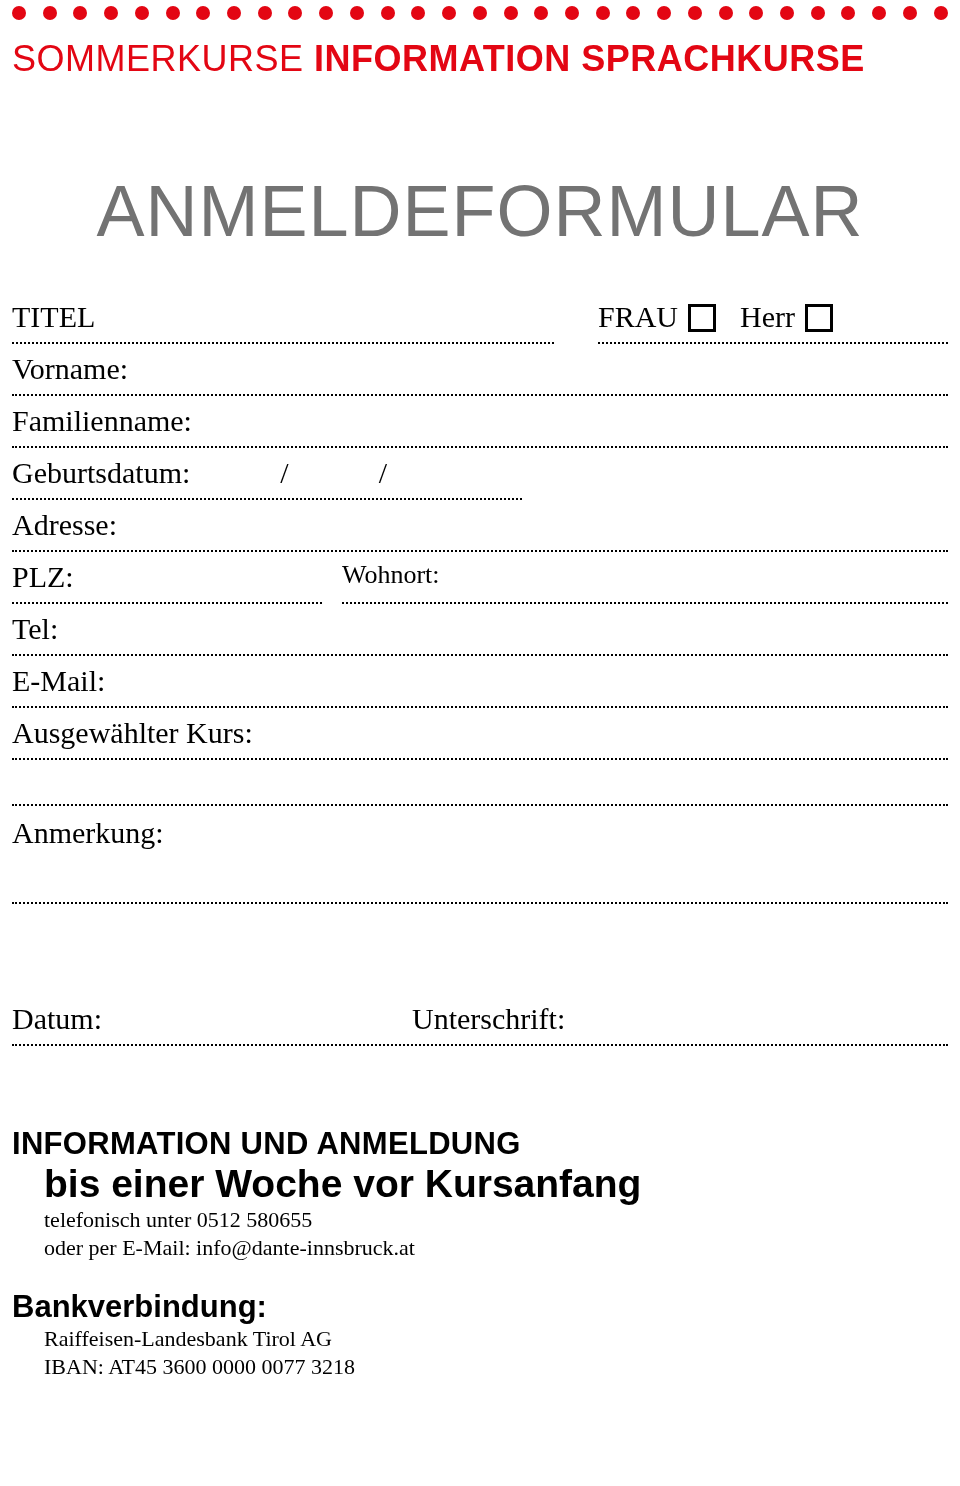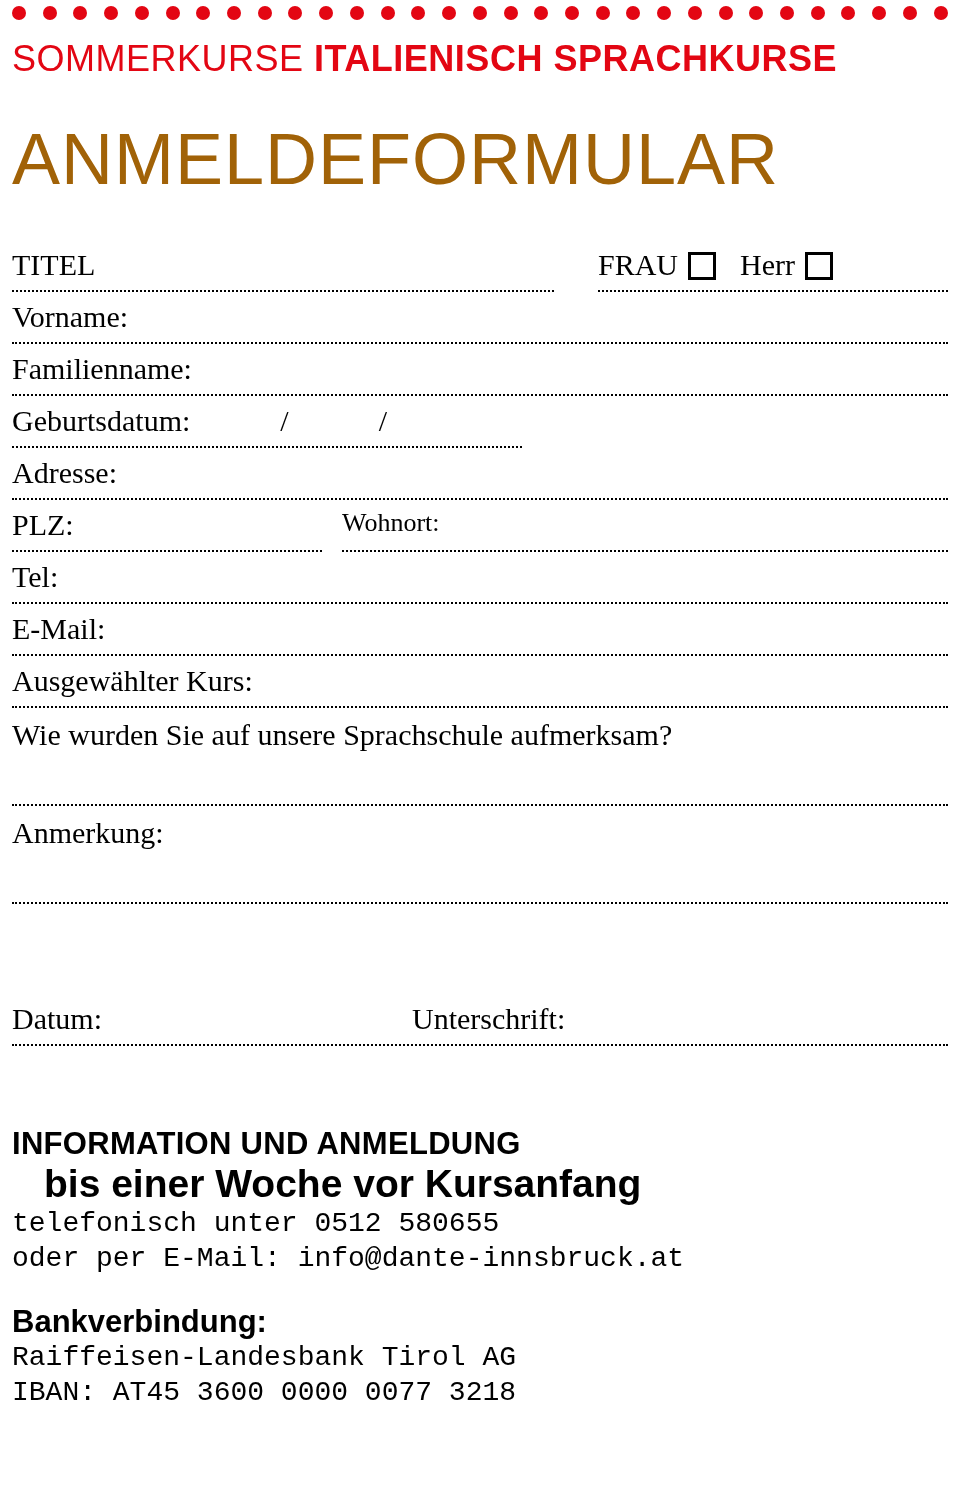"ITALIENISCH SPRACHKURSE" span.bold { text: ITALIENISCH -> INFORMATION }
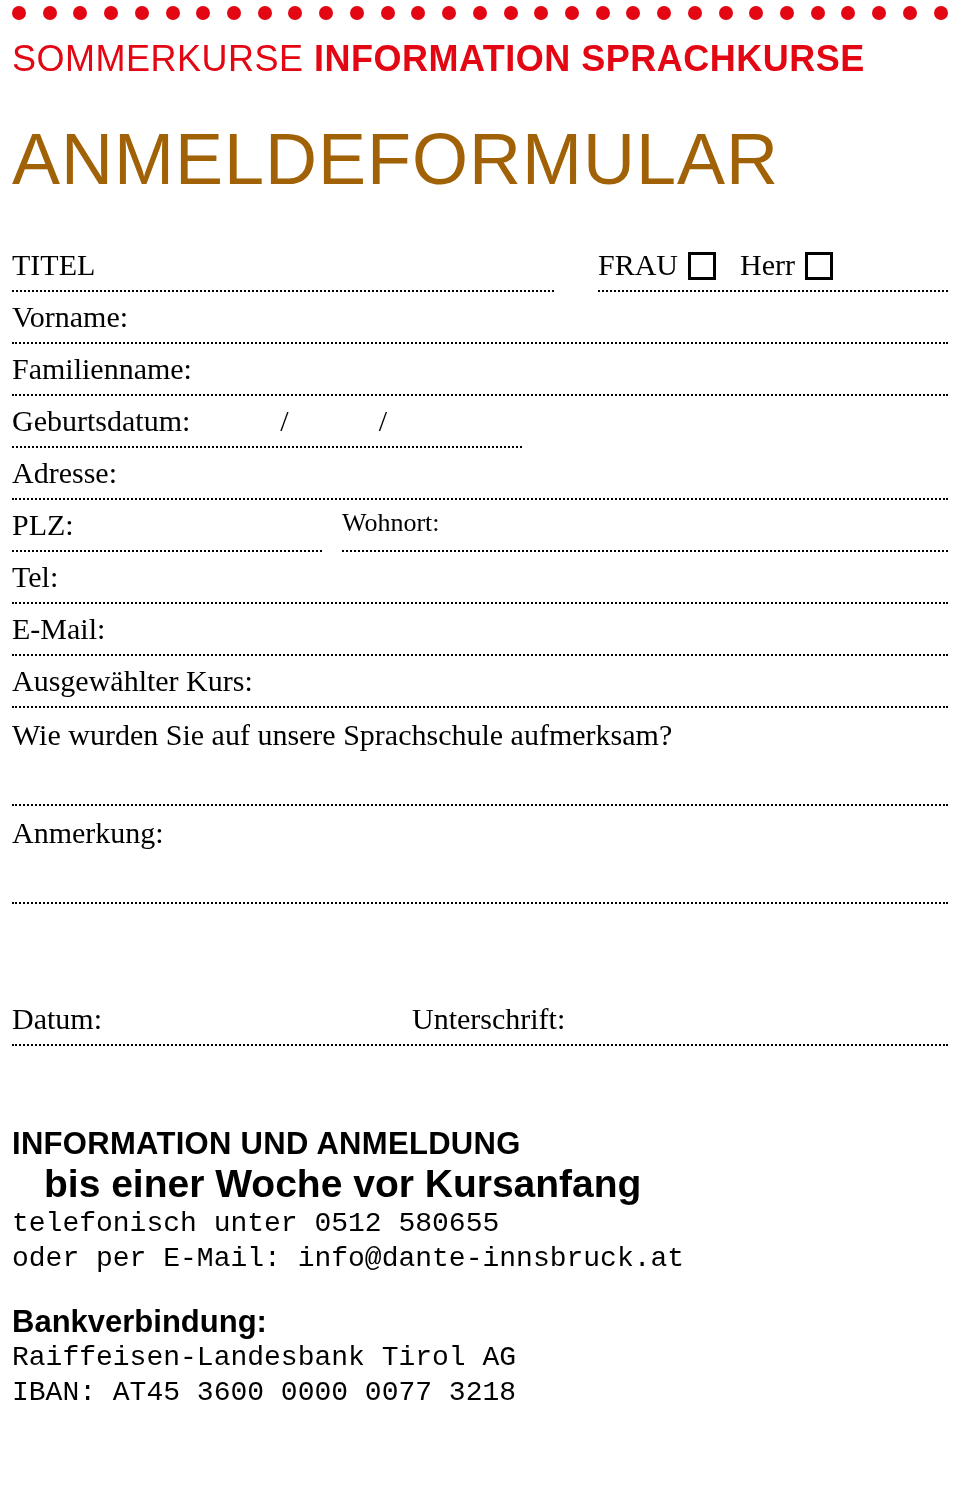"ANMELDEFORMULAR" .form-title { color: #a16207 -> #737373; margin-top: 38px -> 90px; text-align: none -> center }
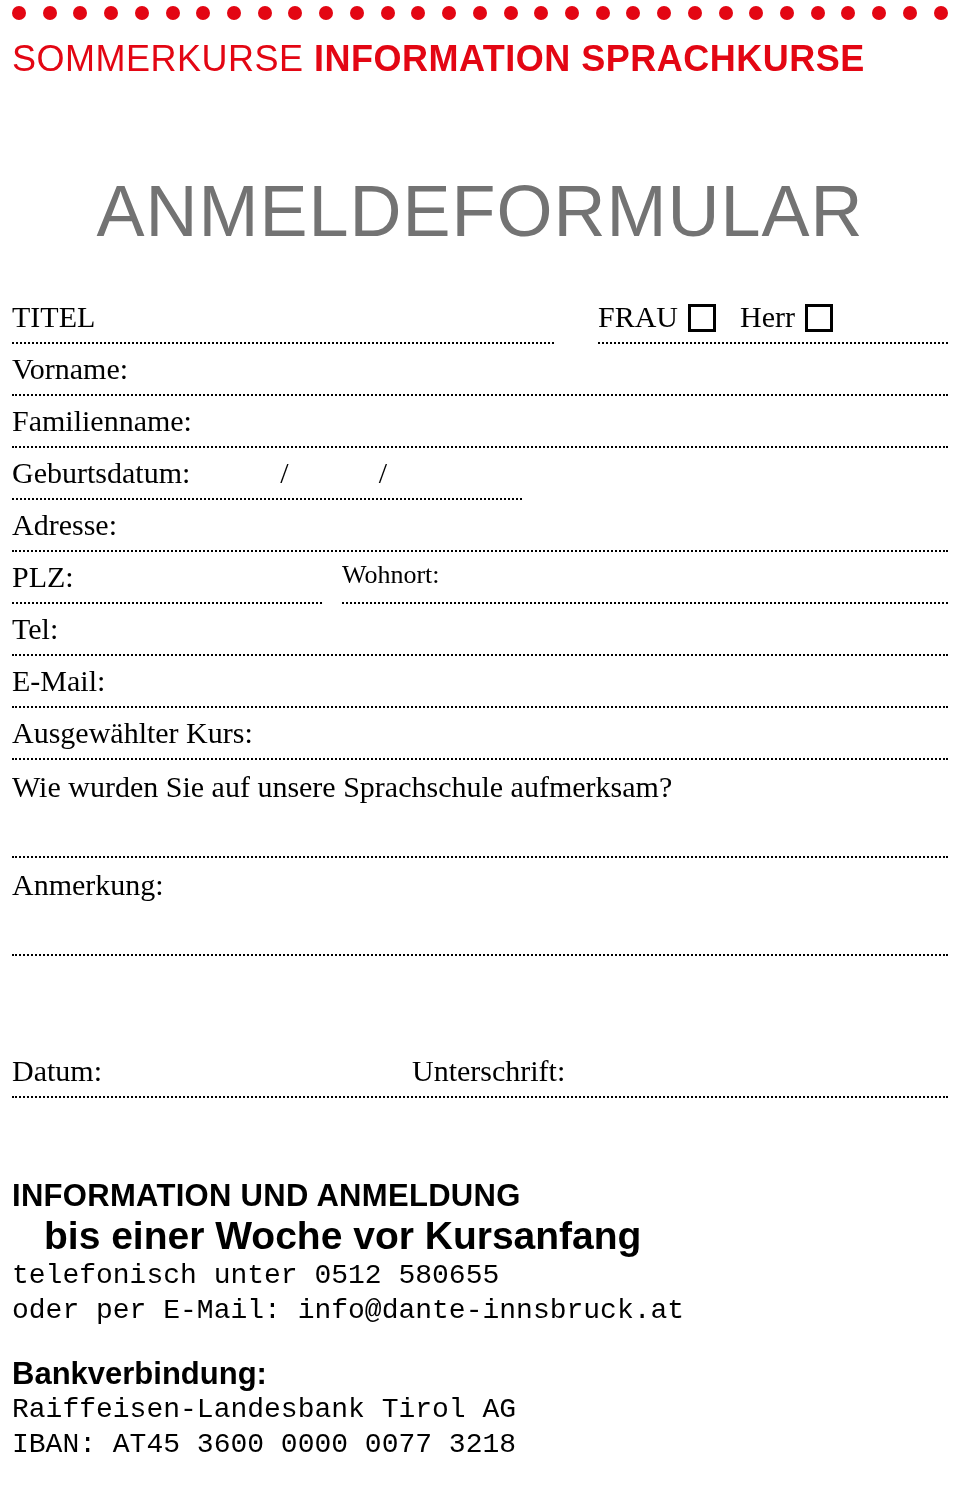"Wie wurden Sie auf unsere" div.no-border-row { html: <div>Wie wurden Sie auf unsere Sprachschule aufmerksam?</div> -> none }
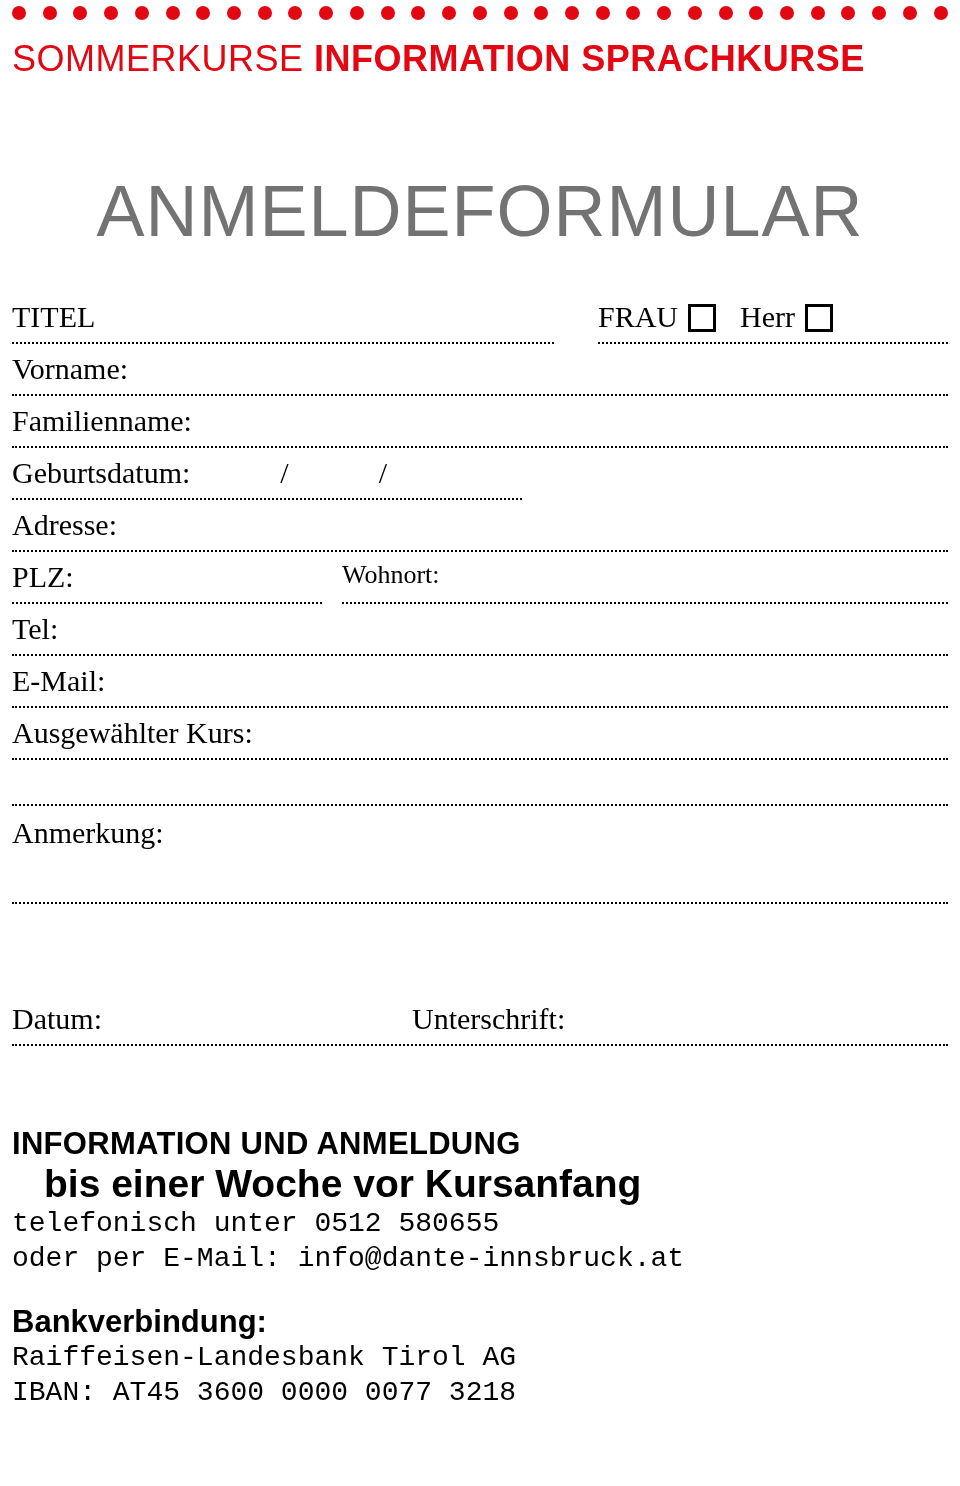"telefonisch unter 0512 580655" .info-body { font-family: Liberation Mono, monospace -> Liberation Serif, serif; font-size: 28px -> 22px; margin-left: none -> 32px }
